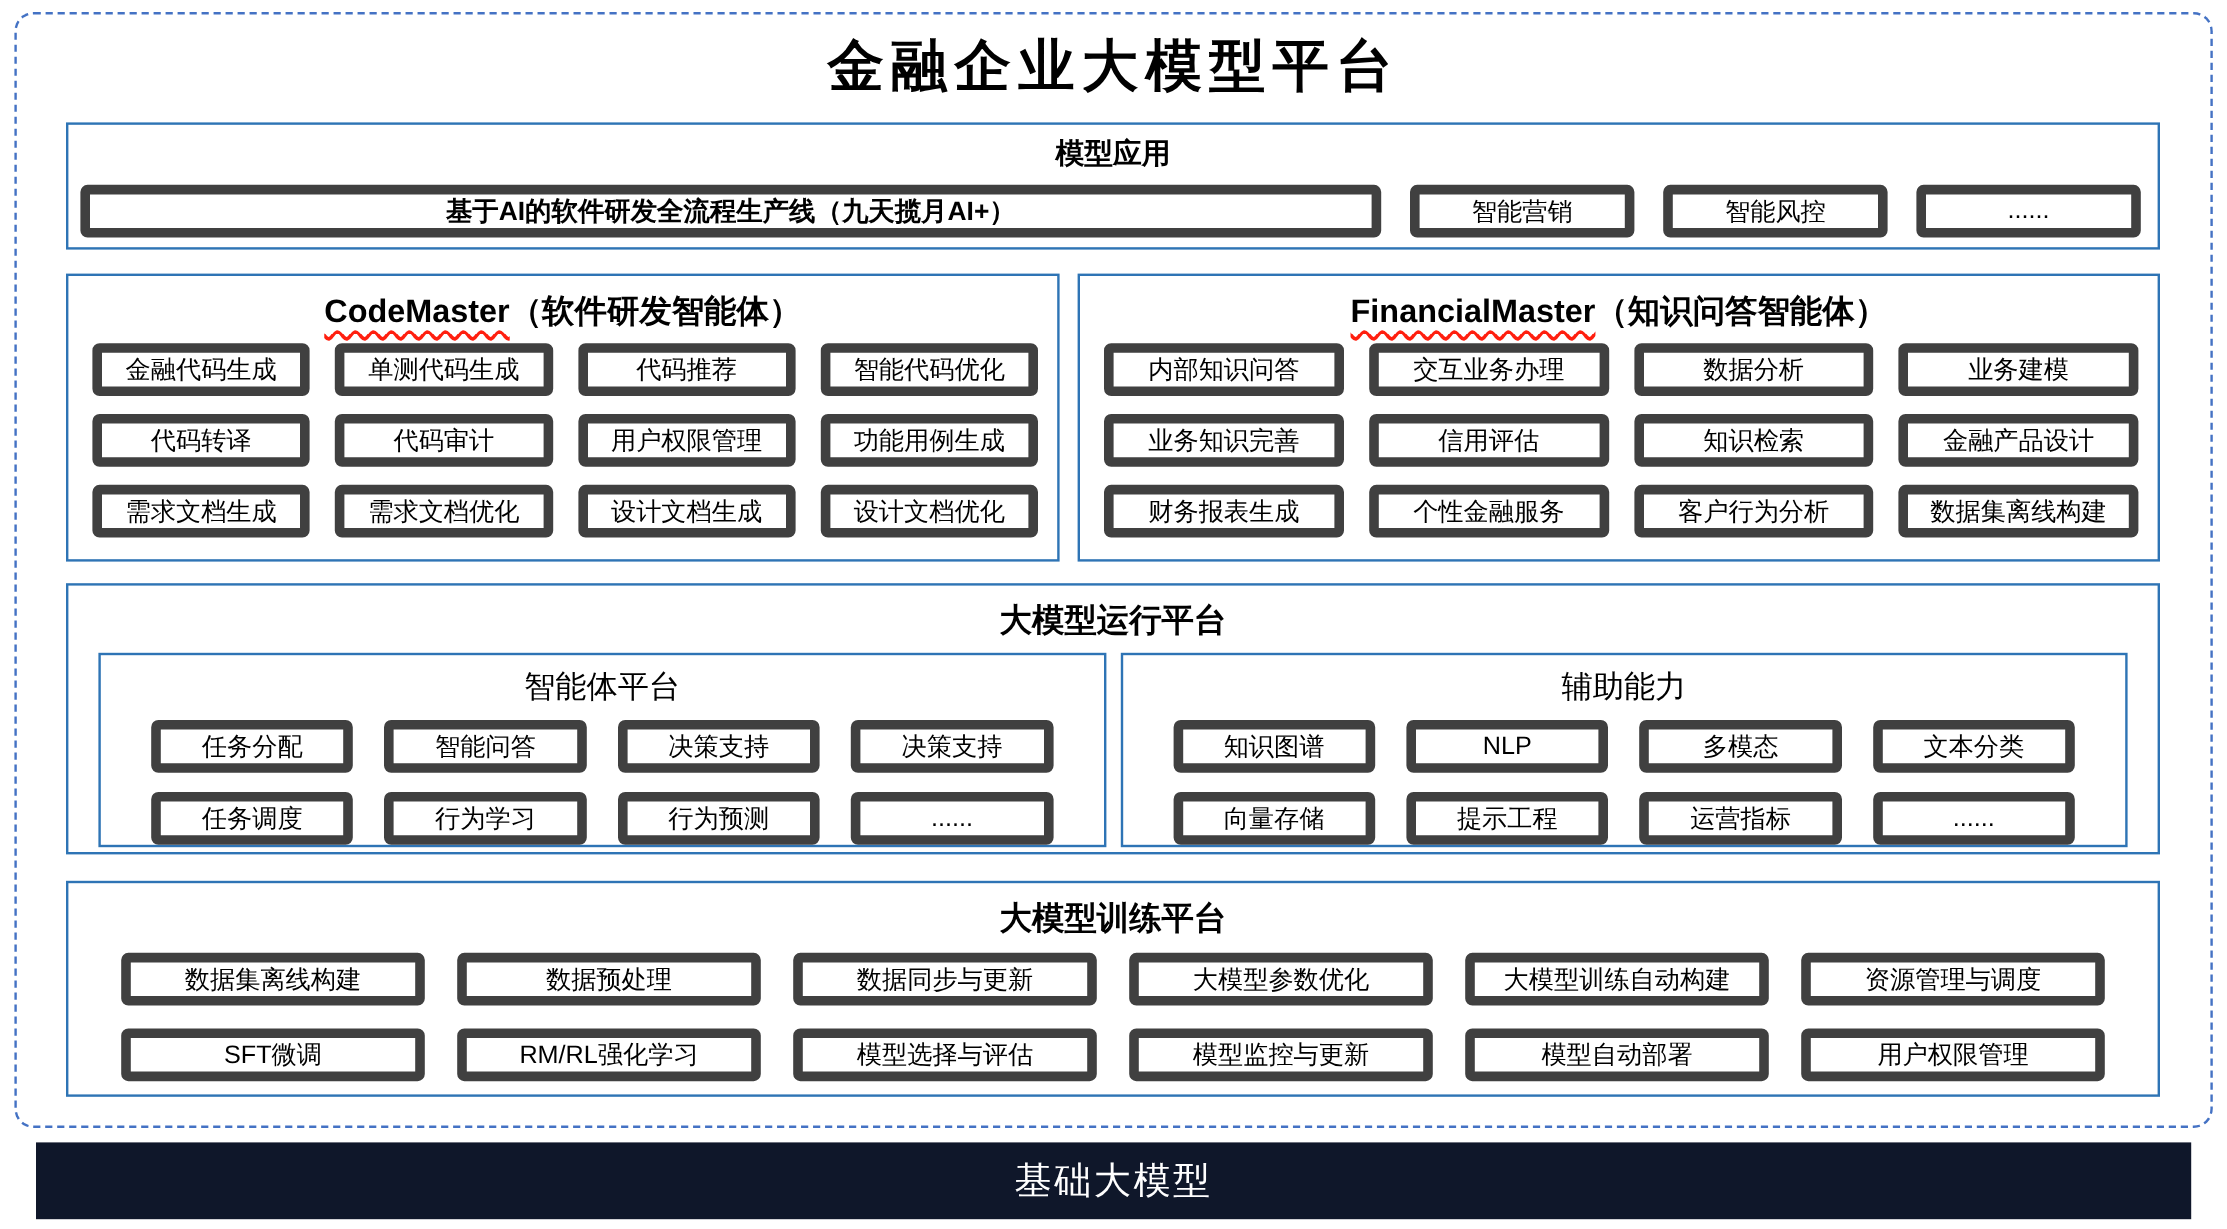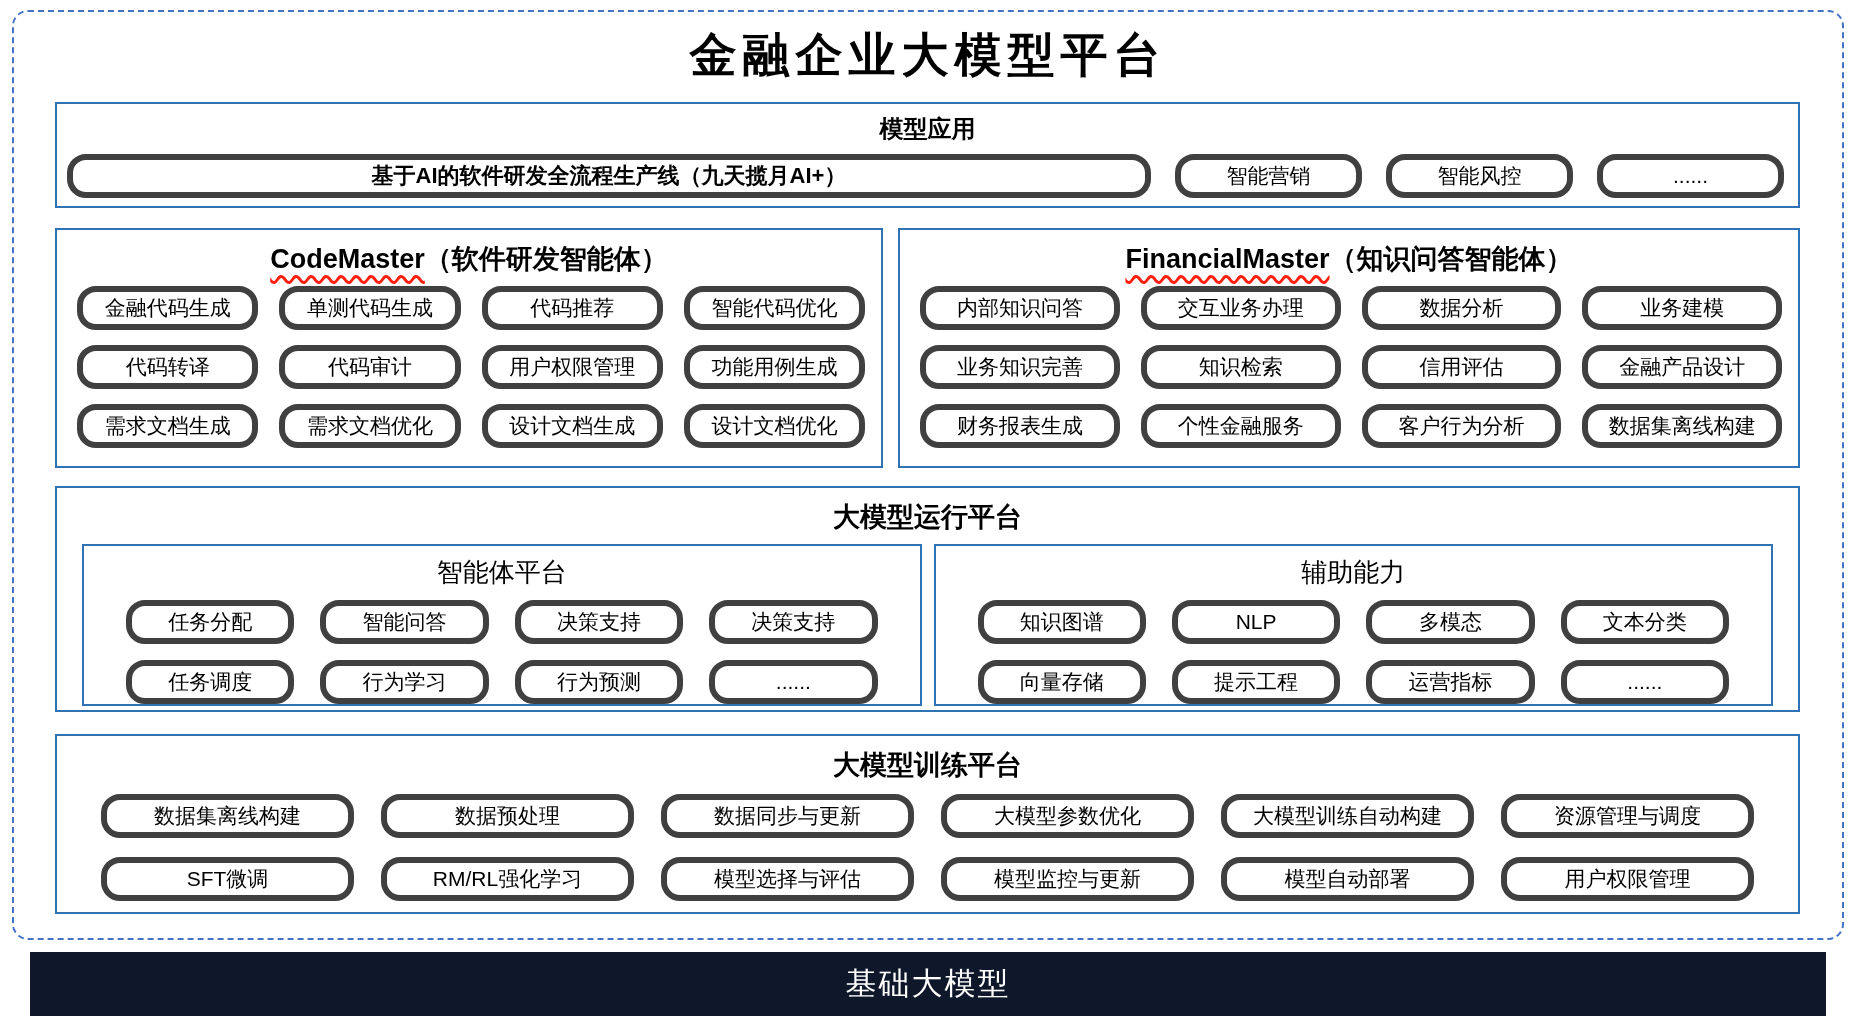"基于AI的软件研发全流程生产线（九天揽月AI+）" .item { border: 6px solid #404040 -> 8px solid #404040; border-radius: 19px -> 6px }
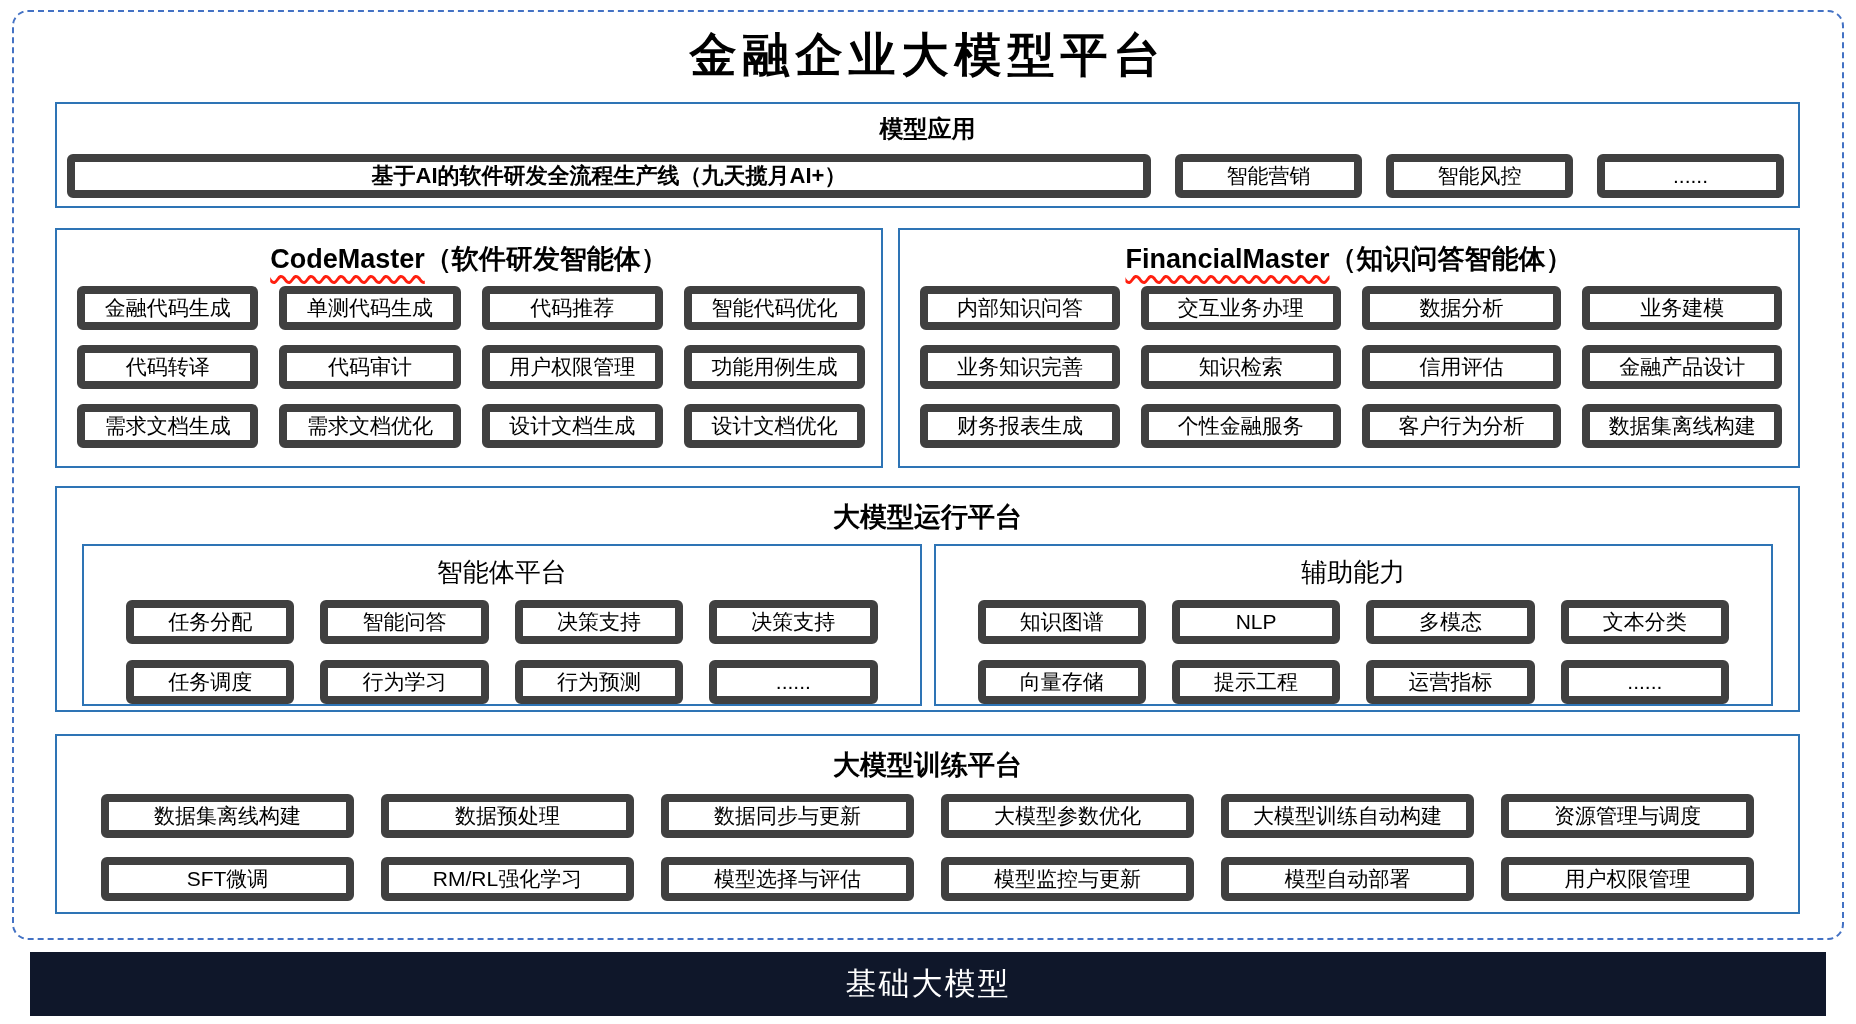"知识检索" div.item { order: before "信用评估" -> after "信用评估" }
